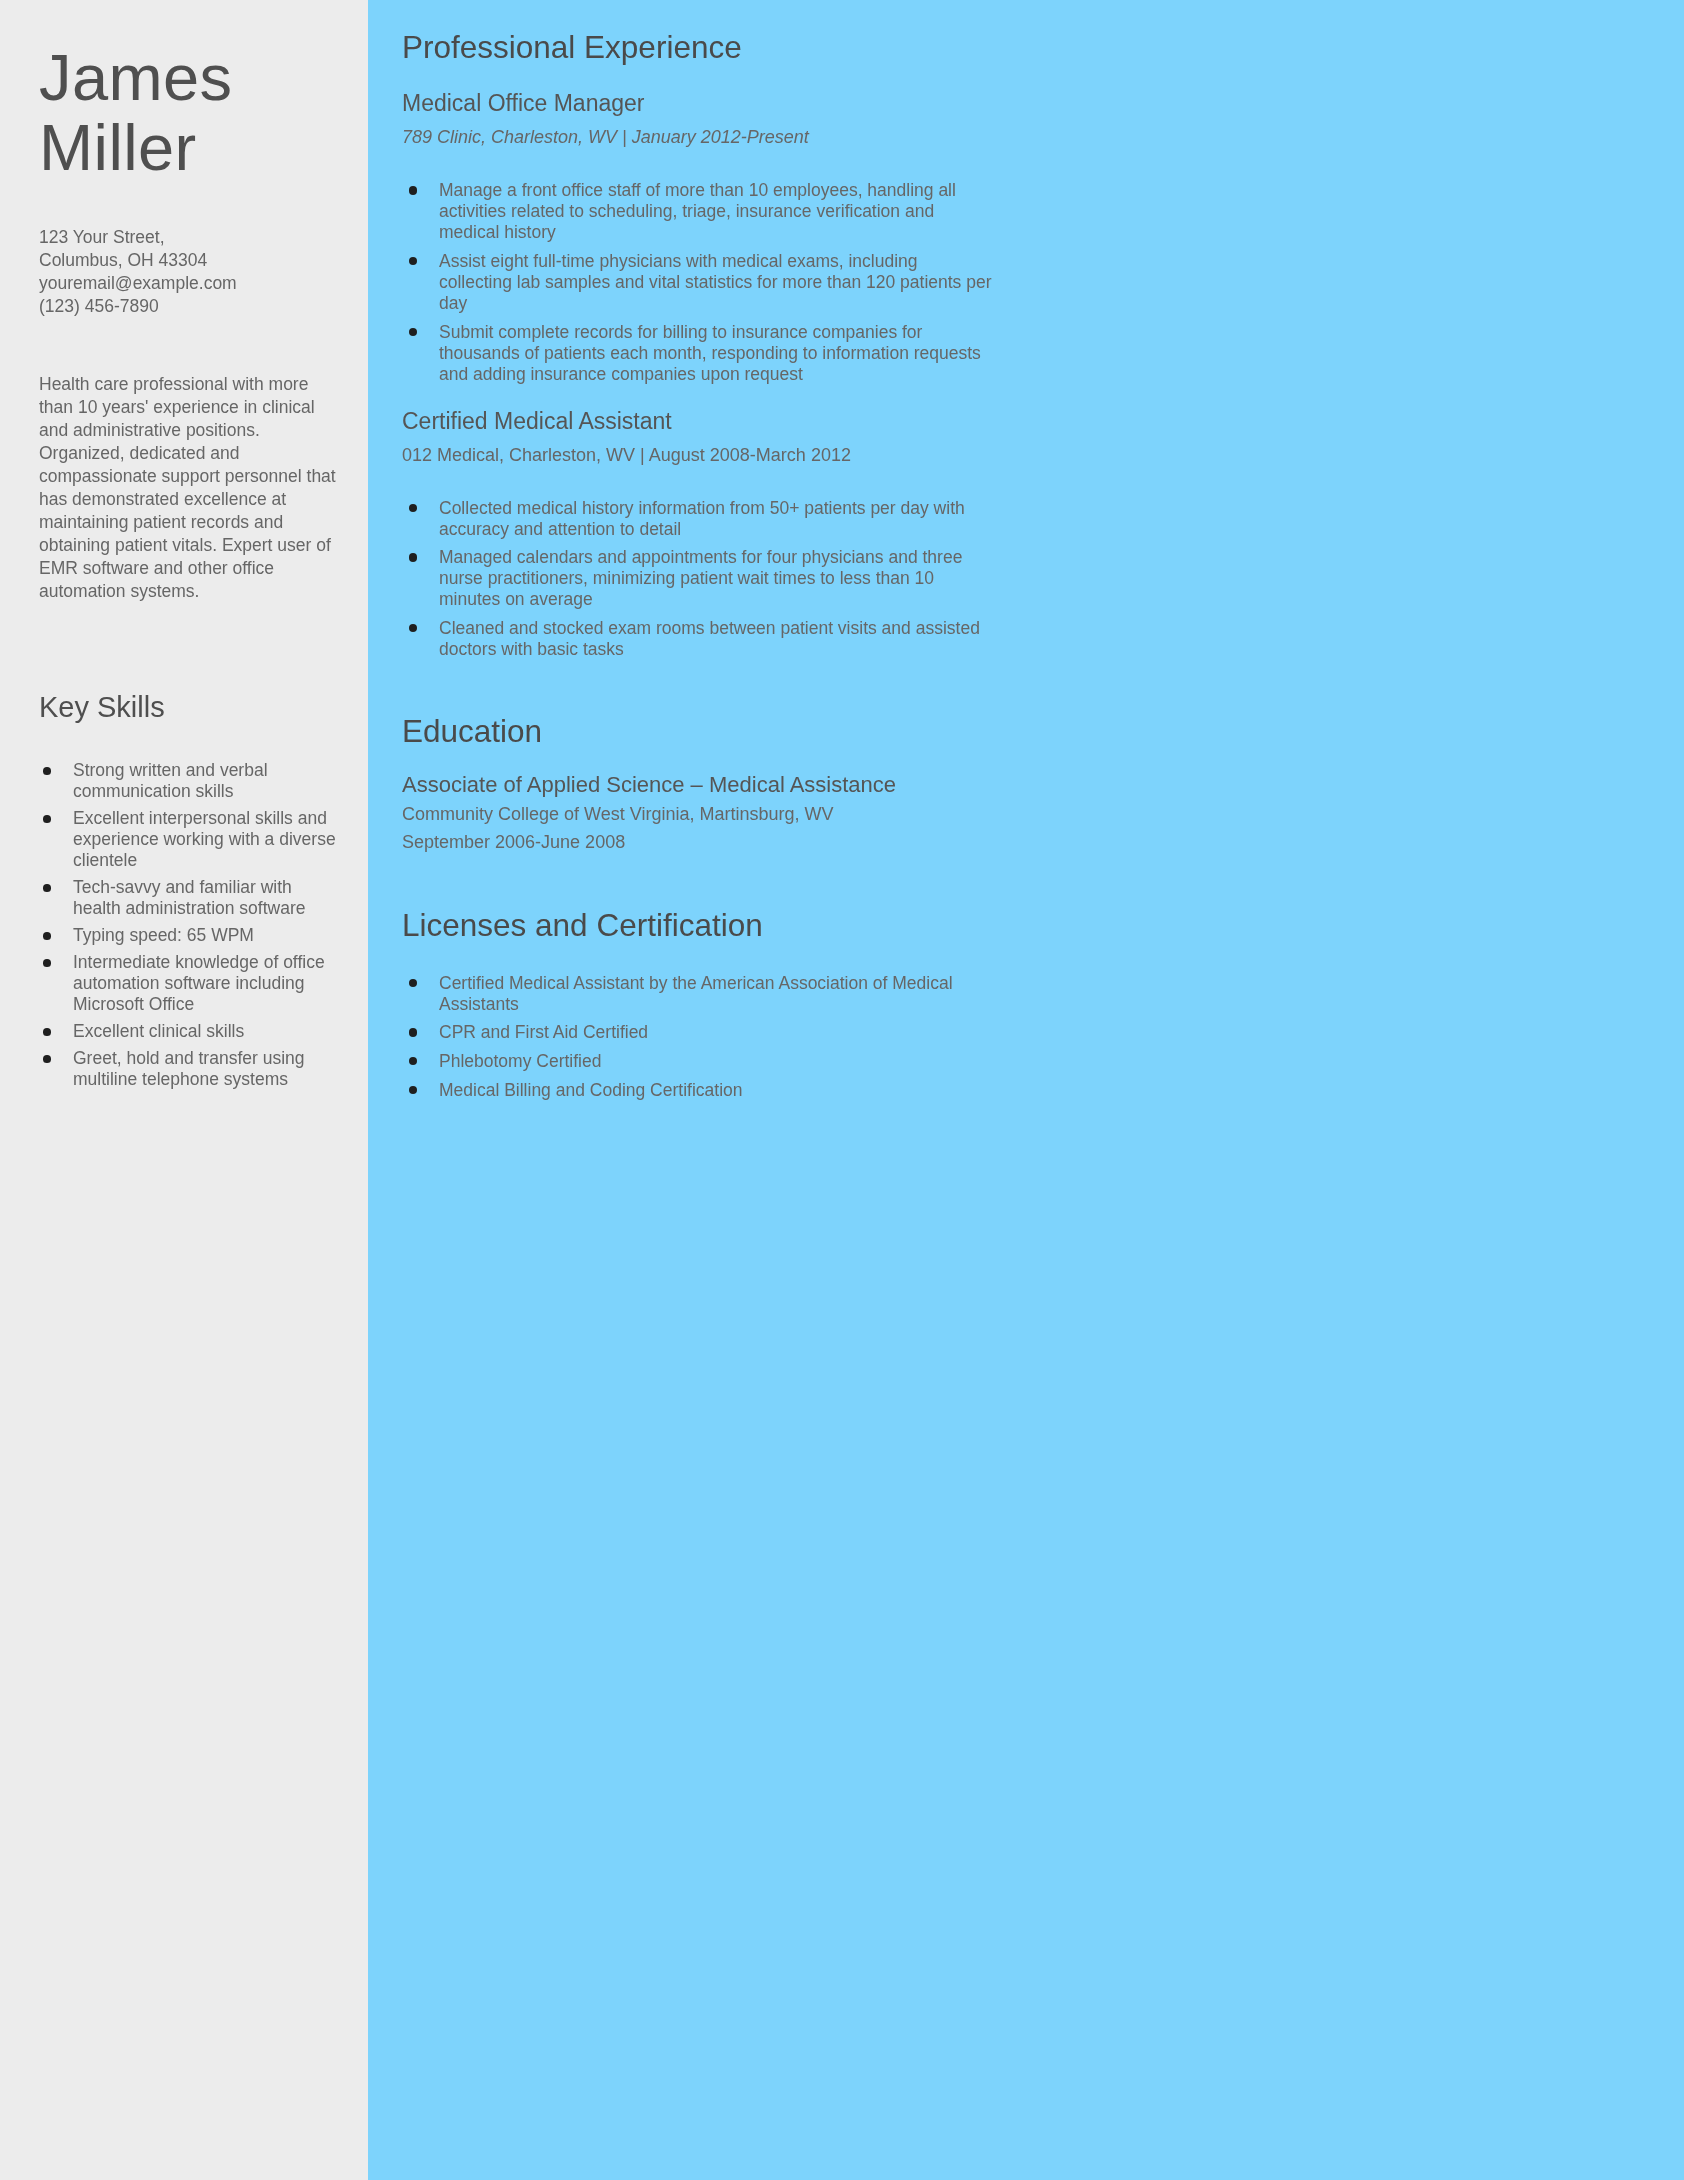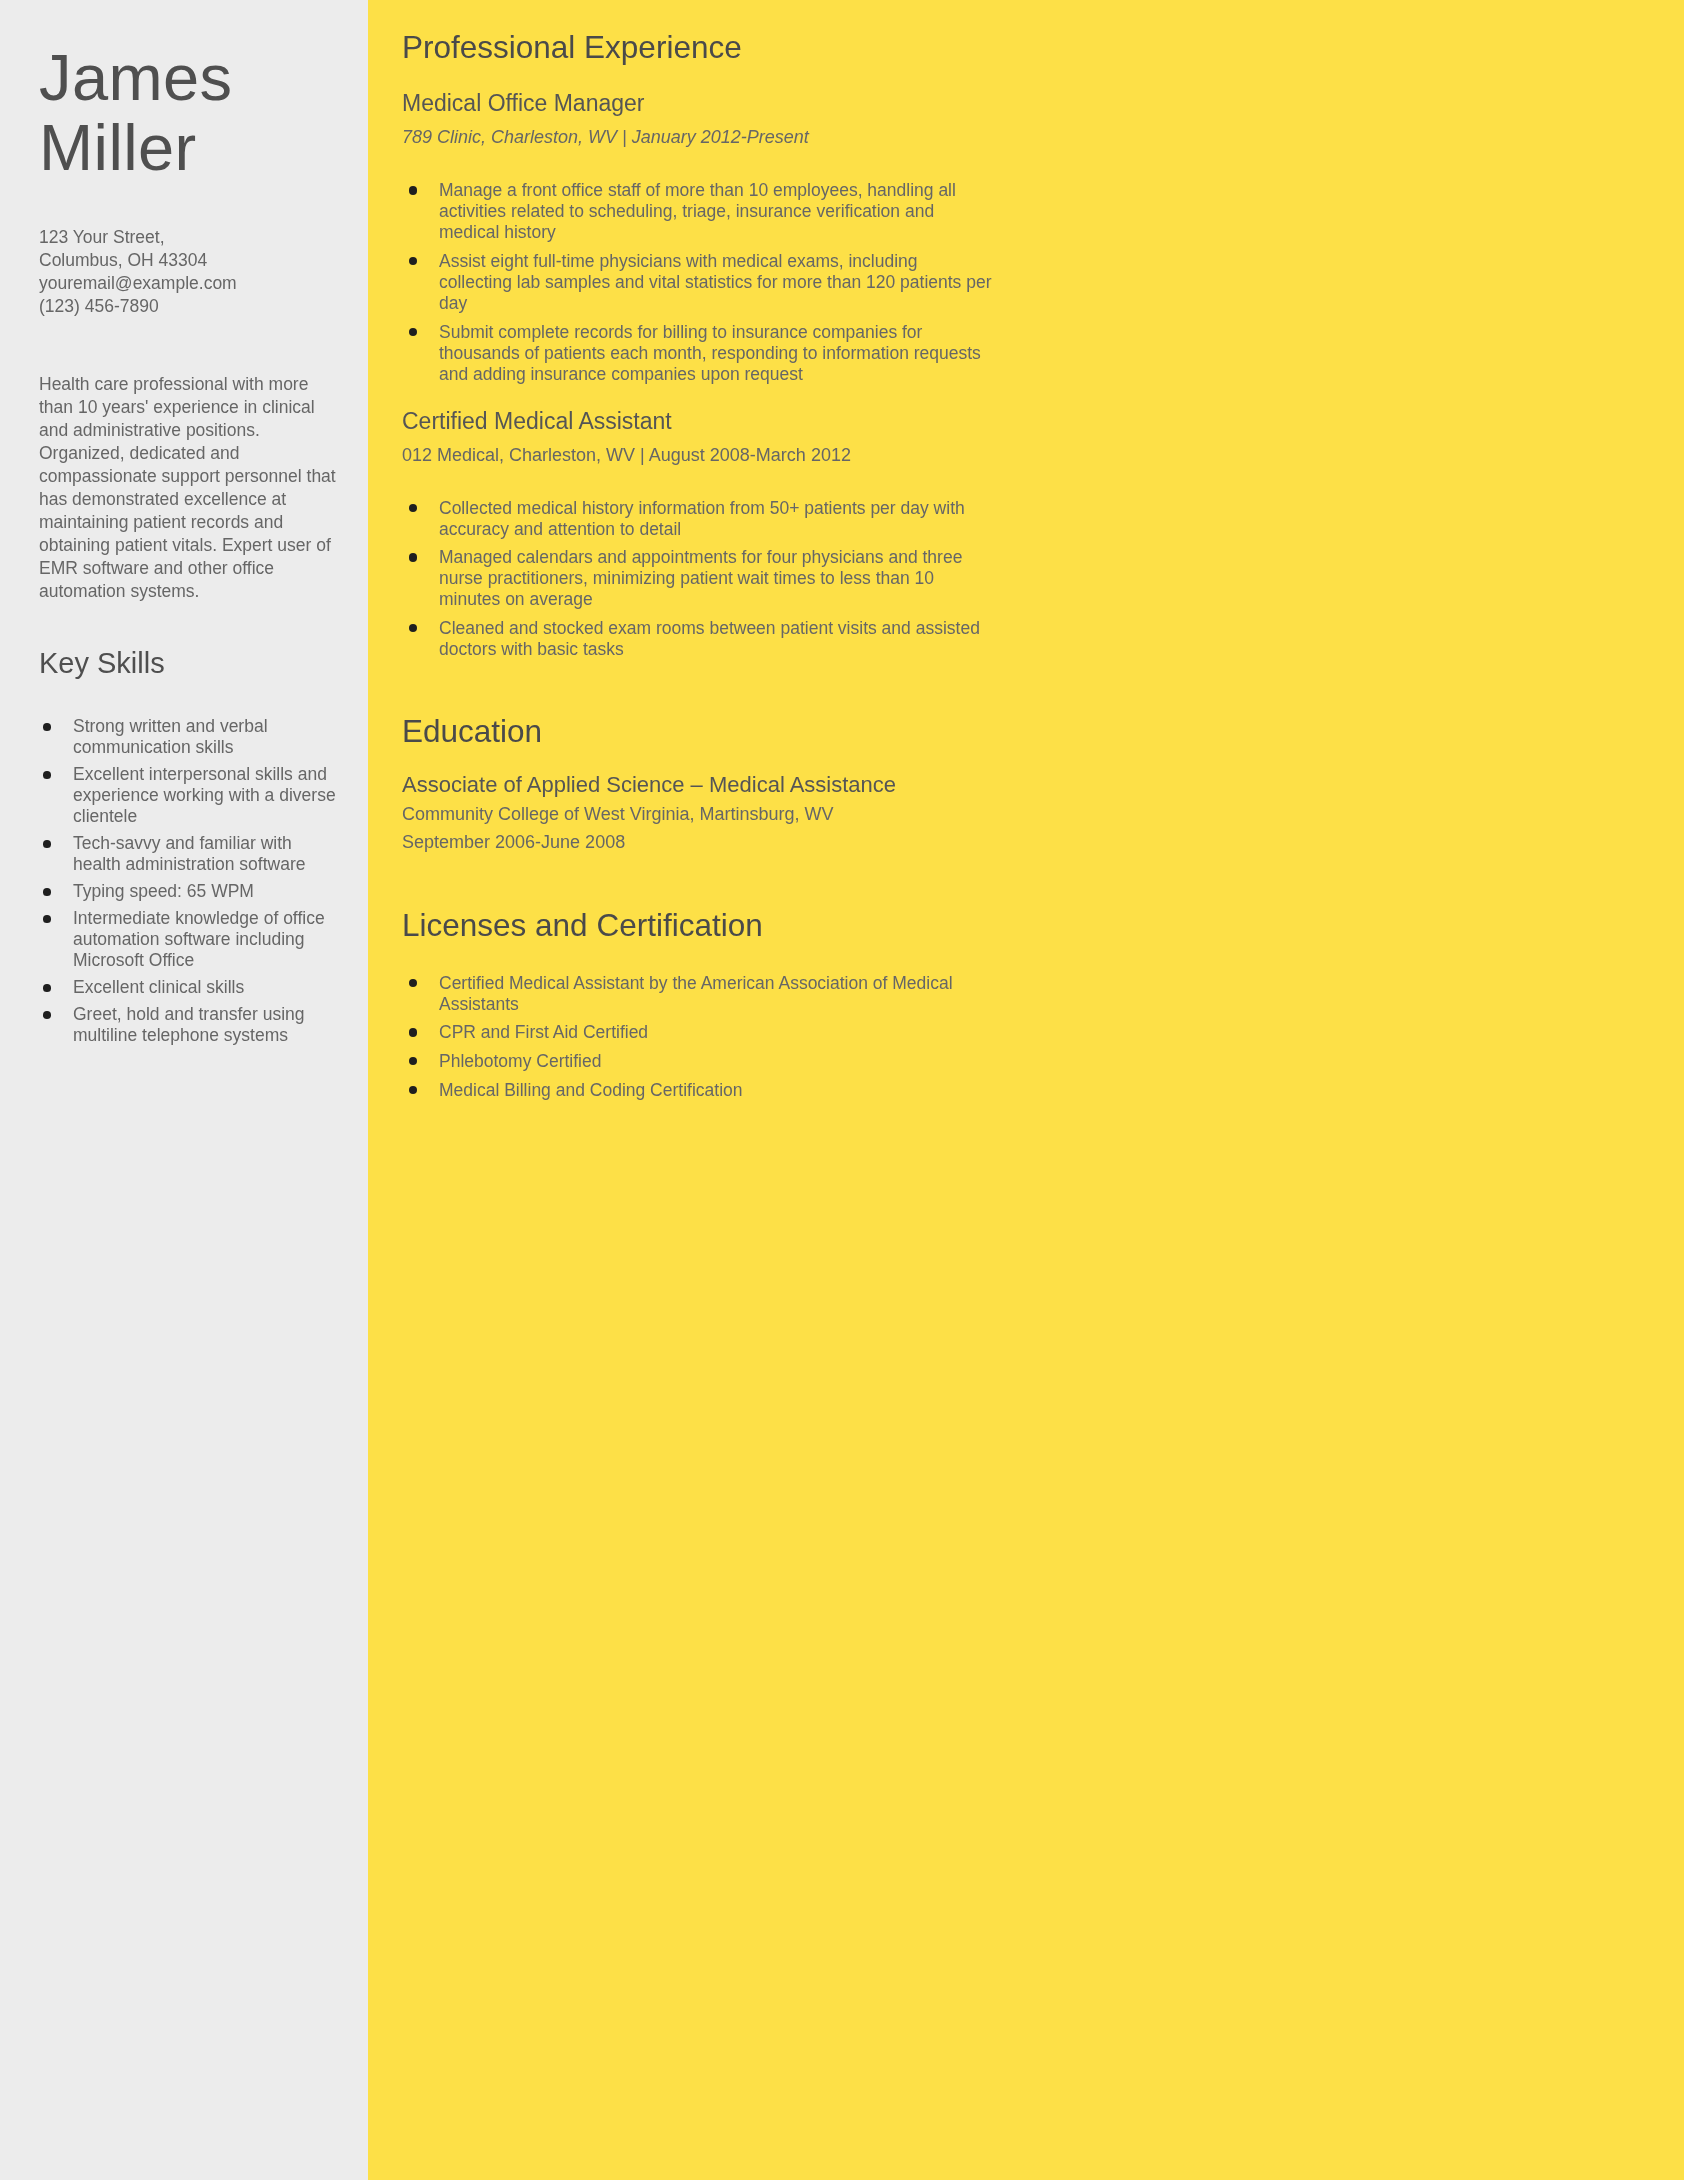"James" .page { background: #fde047 -> #7dd3fc }
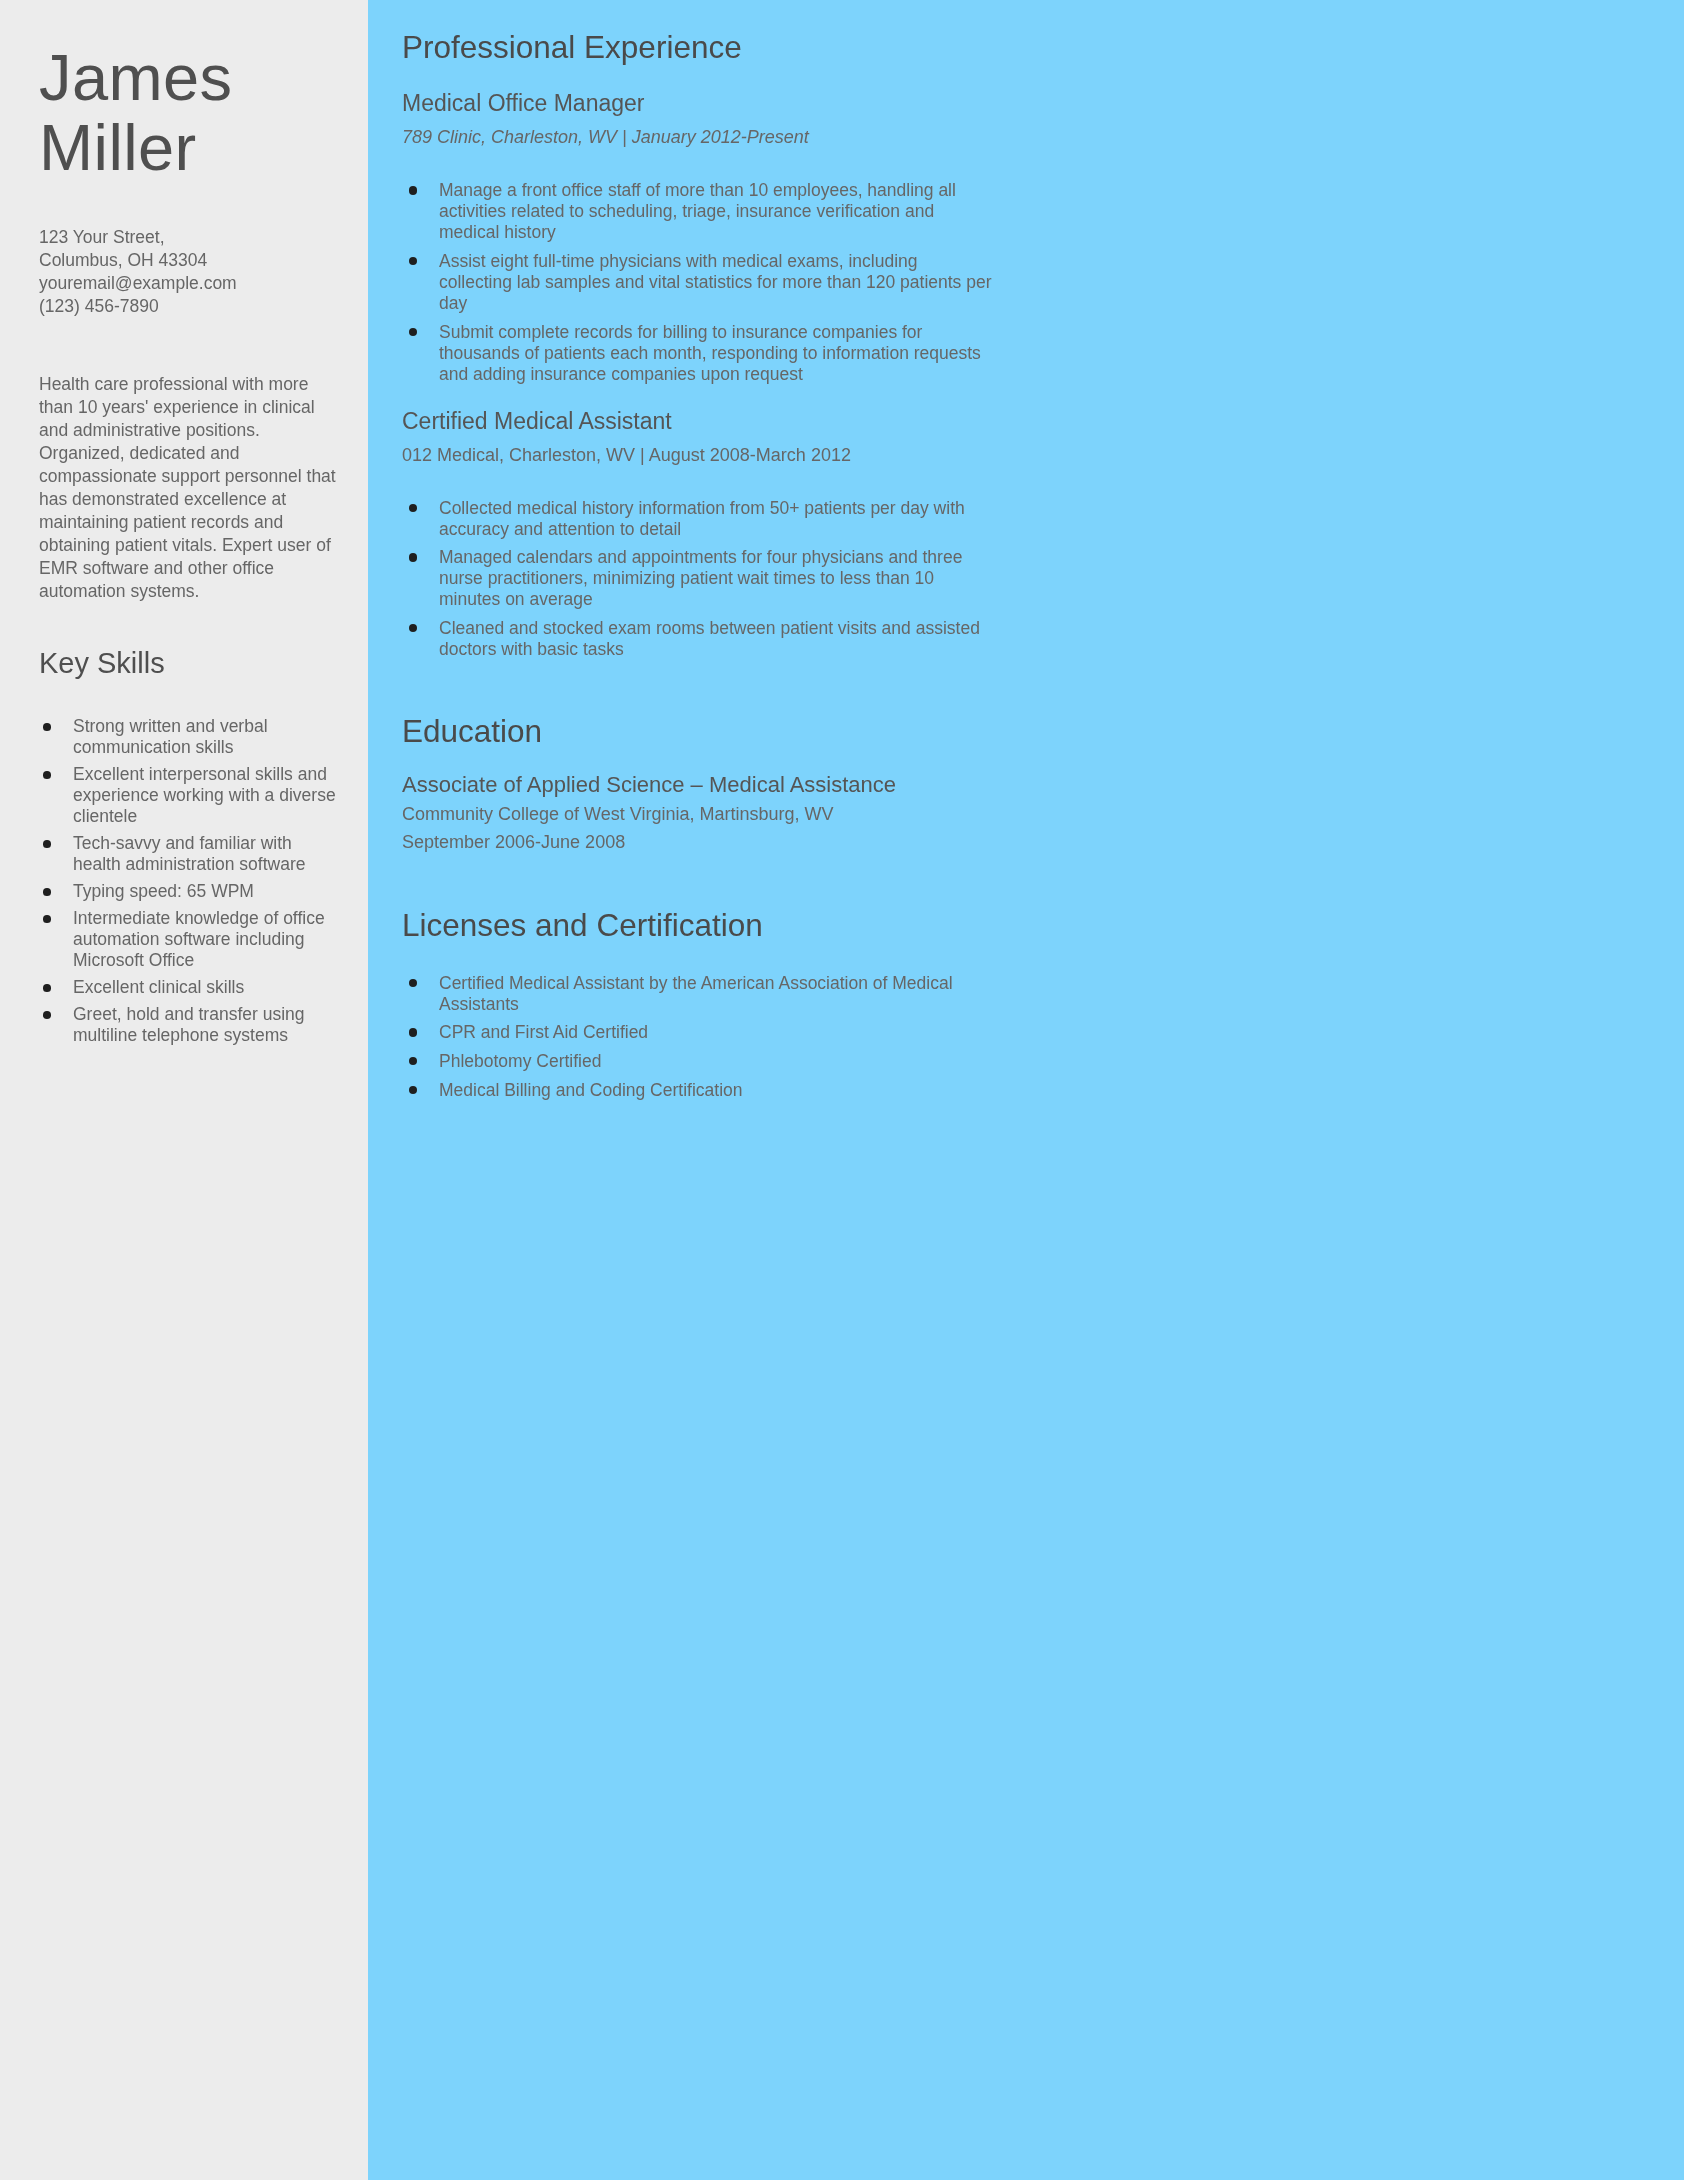"Key Skills" .skills-title { margin-top: 44px -> 88px }
